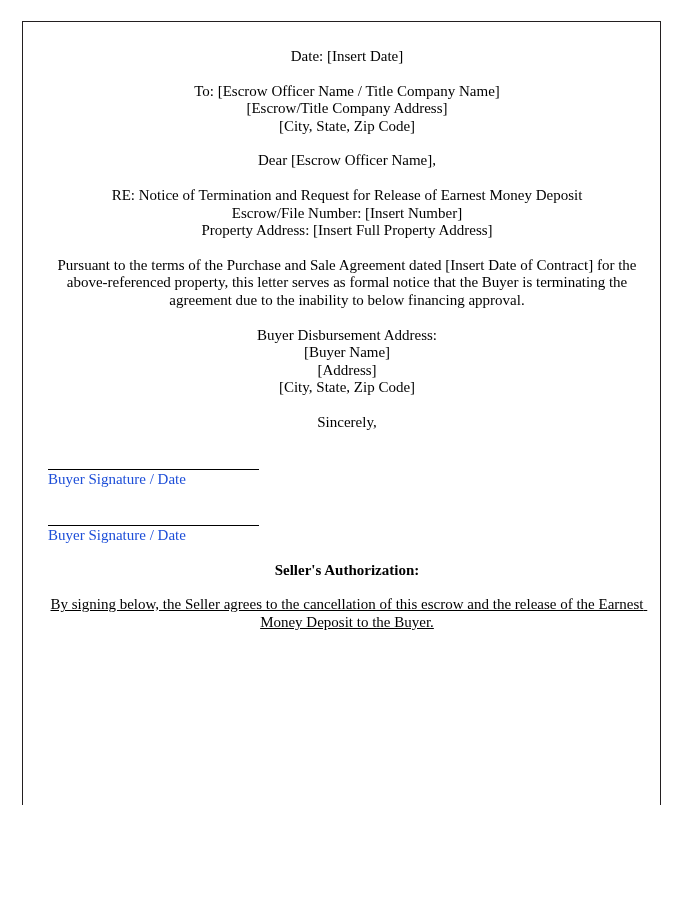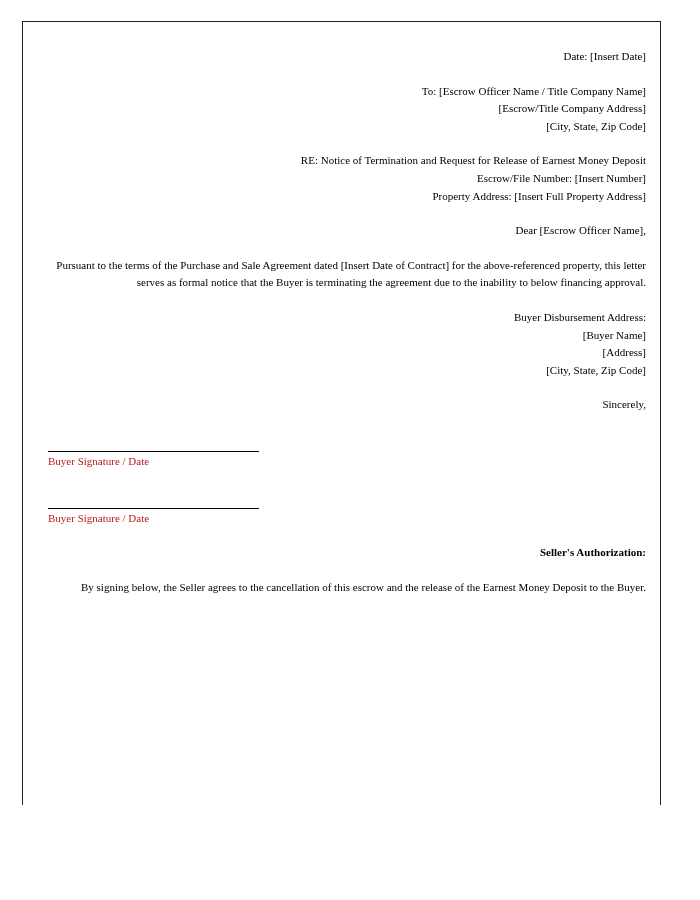"Date: [Insert Date]" .block { font-size: 11px -> 15px; text-align: right -> center }
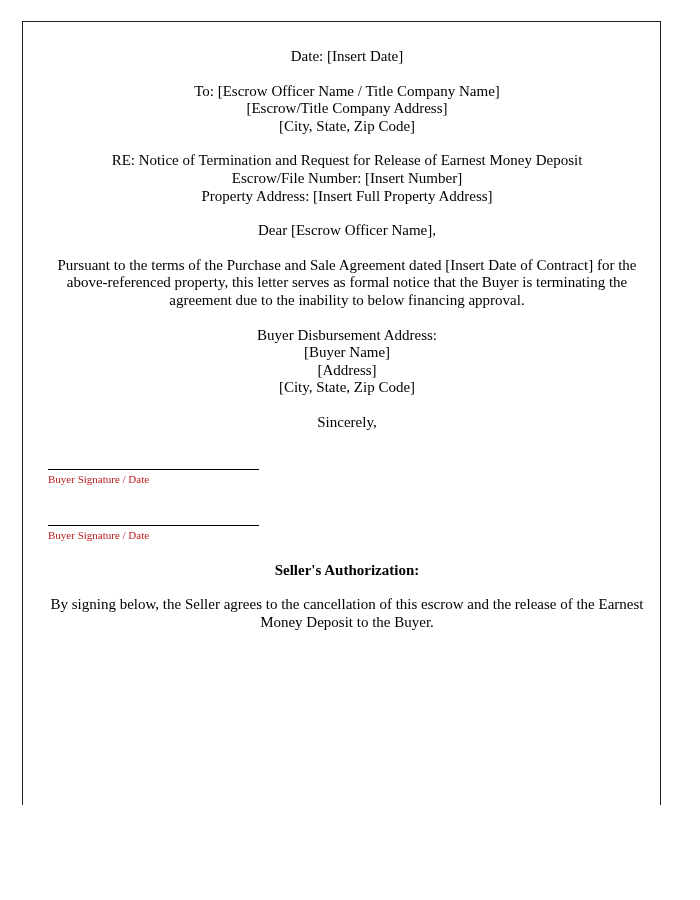"RE: Notice of Termination and" p.block { order: before "Dear [Escrow Officer Name]," -> after "Dear [Escrow Officer Name]," }
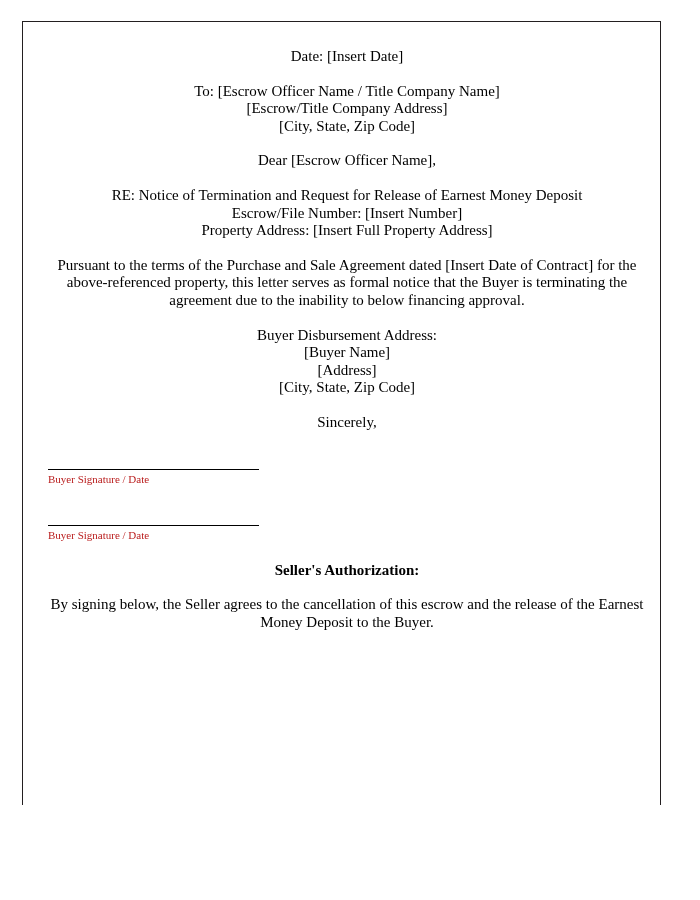"Buyer Signature / Date" .sig-caption { color: #b91c1c -> #1d4ed8; font-size: 11px -> 15px }
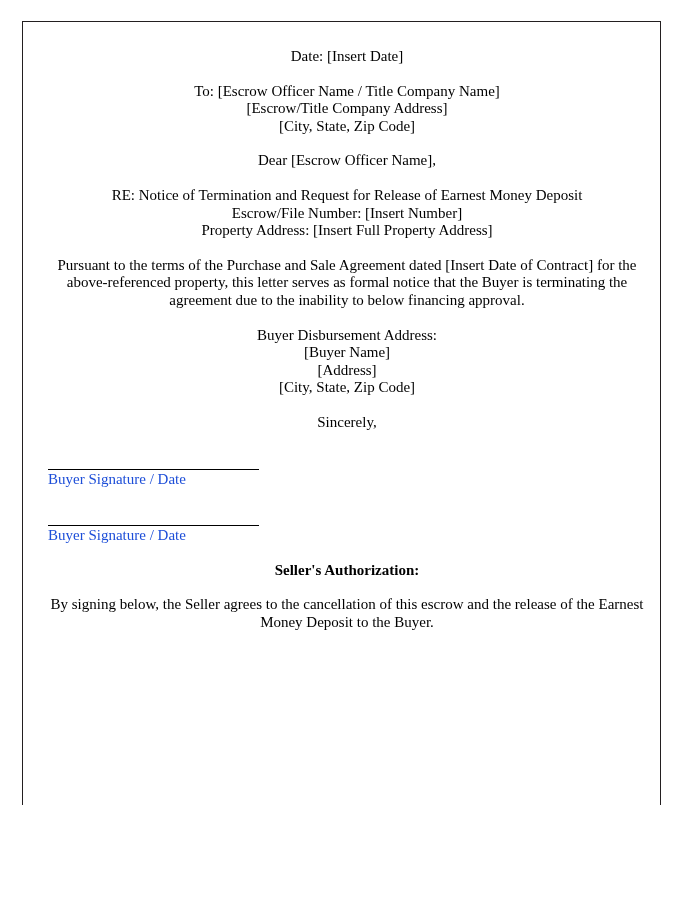"By signing below, the Seller" .block:last-child { text-decoration: none -> underline }
